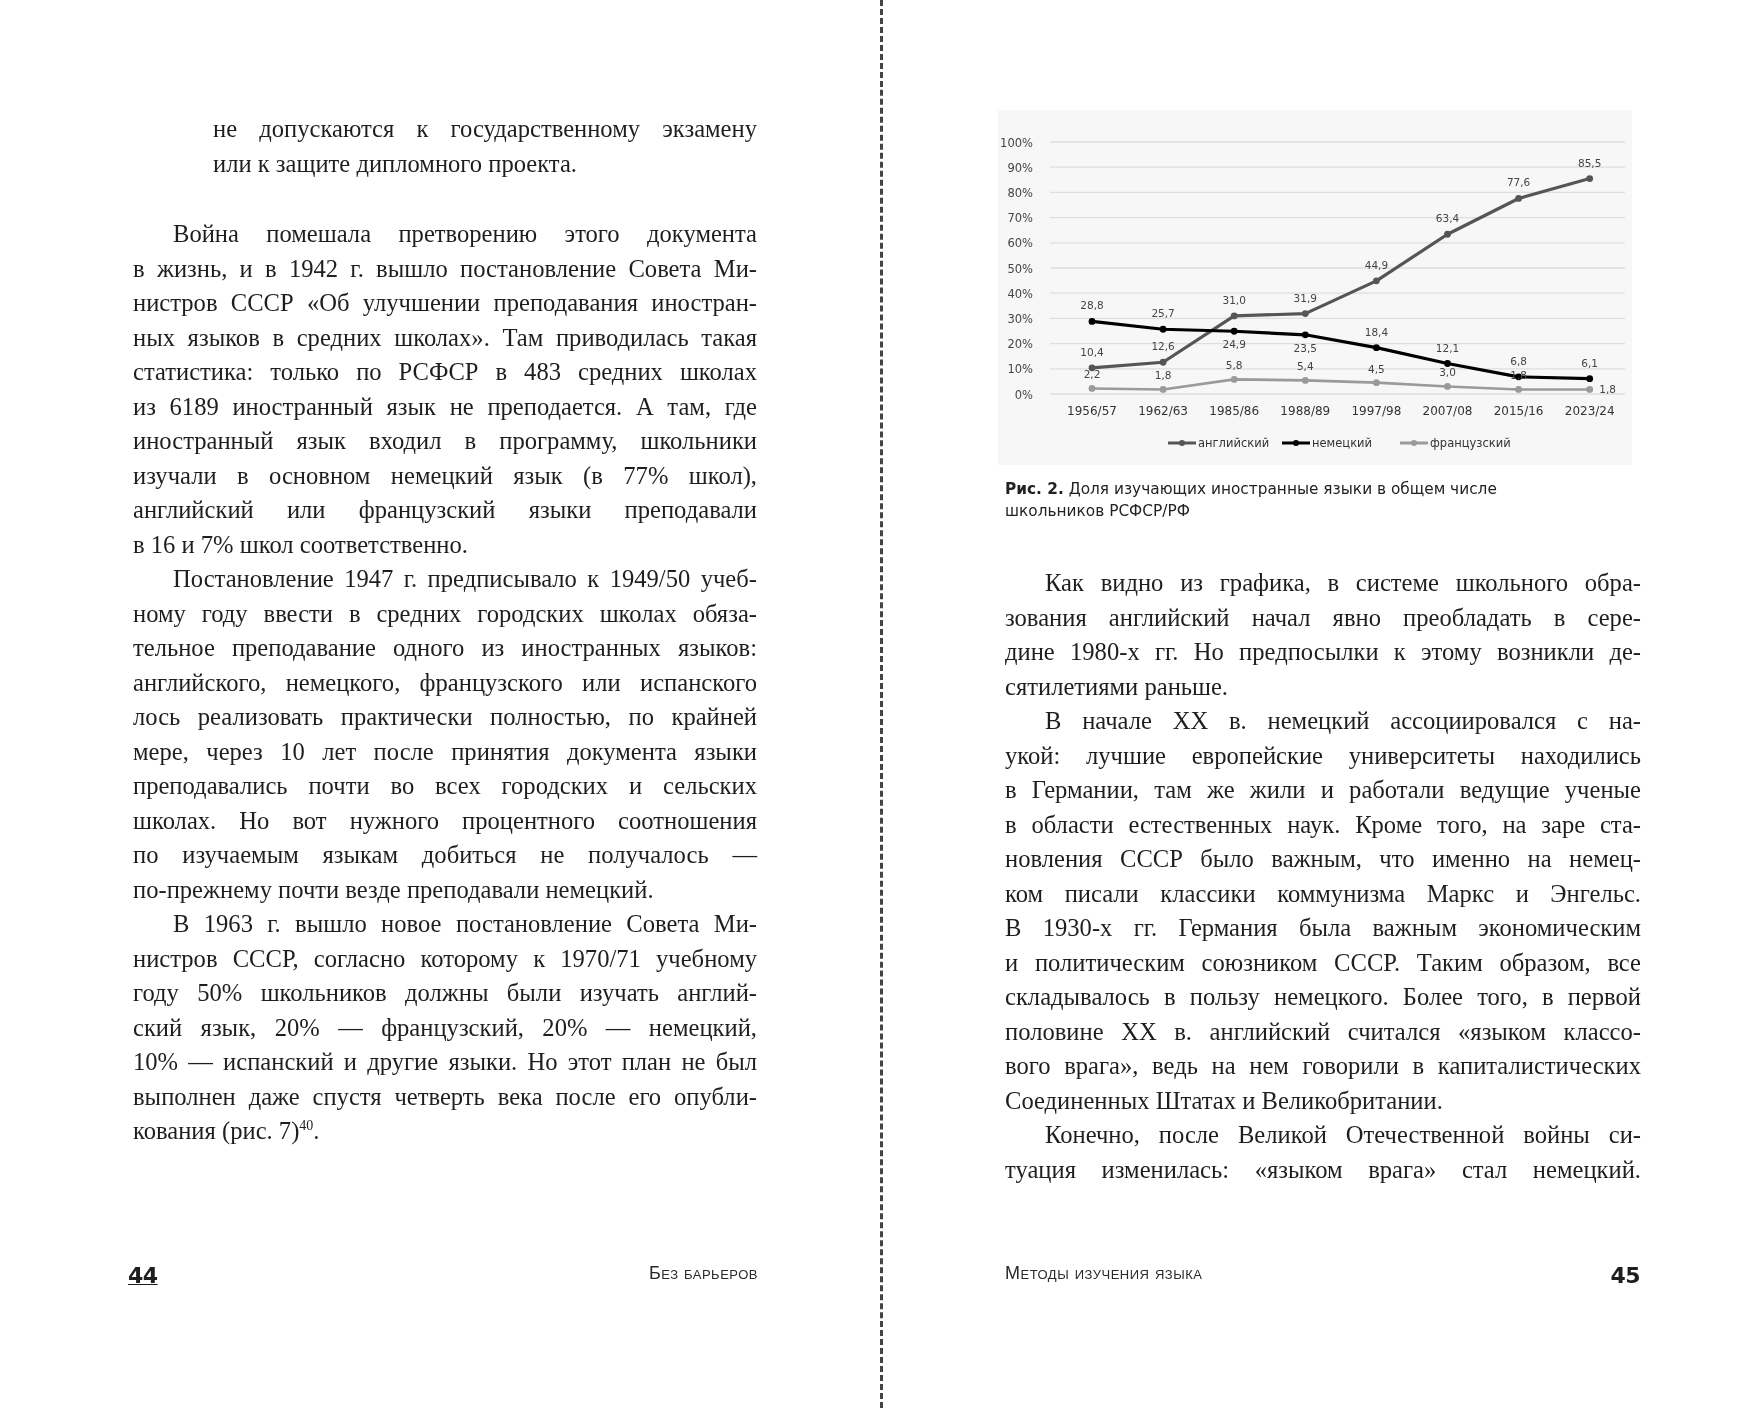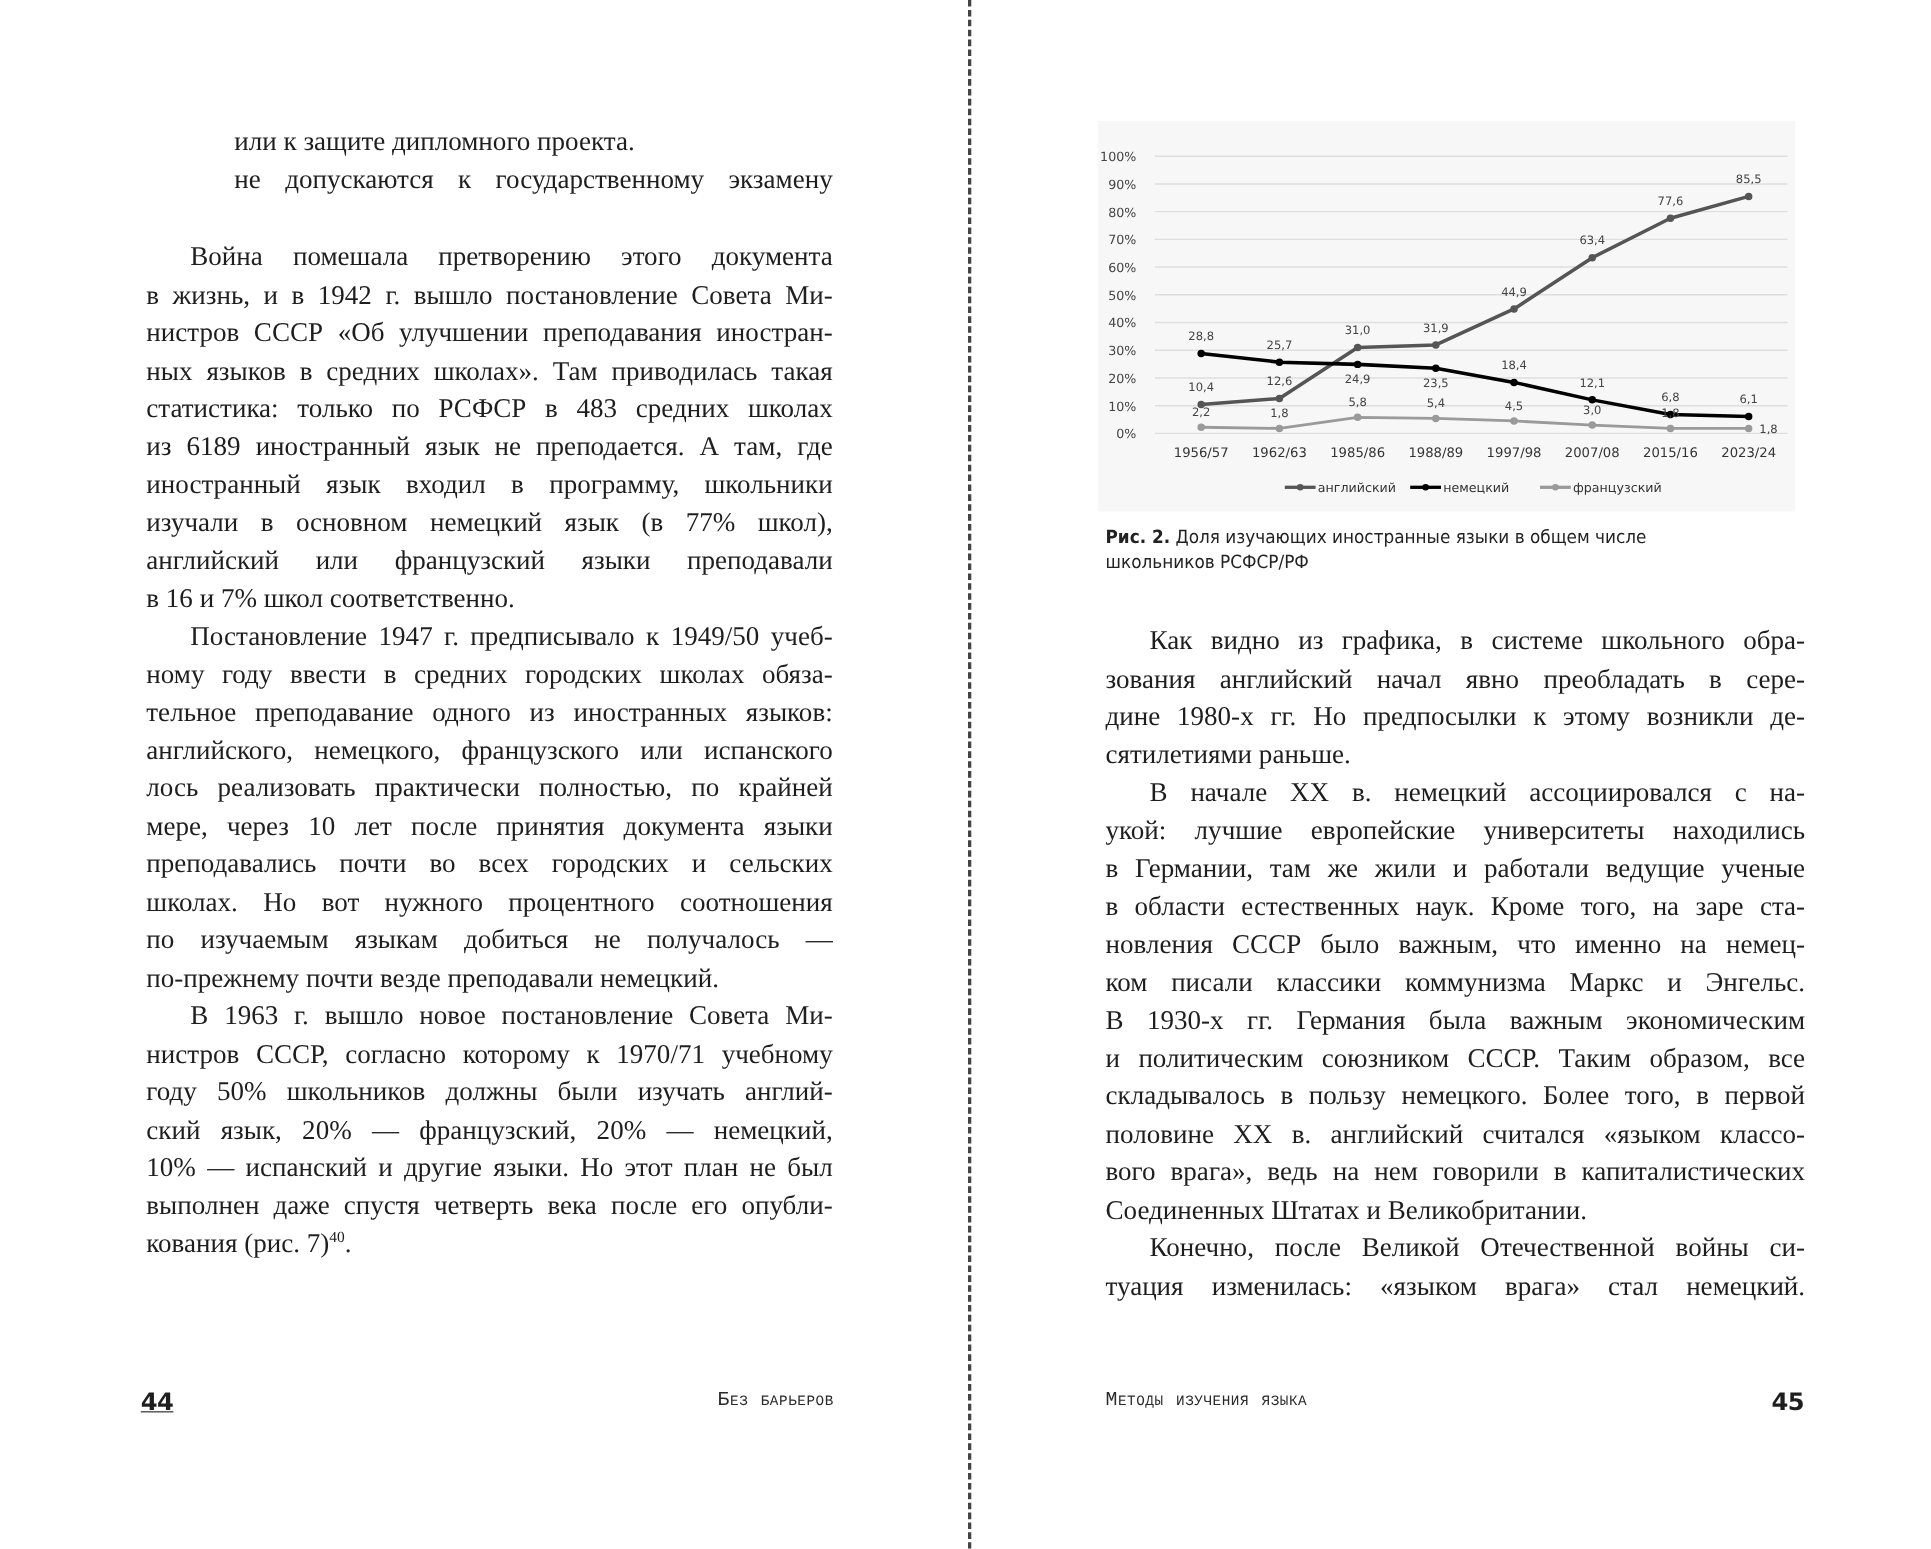"или к защите дипломного проекта." div.line { order: before "не допускаются к государственному" -> after "не допускаются к государственному" }
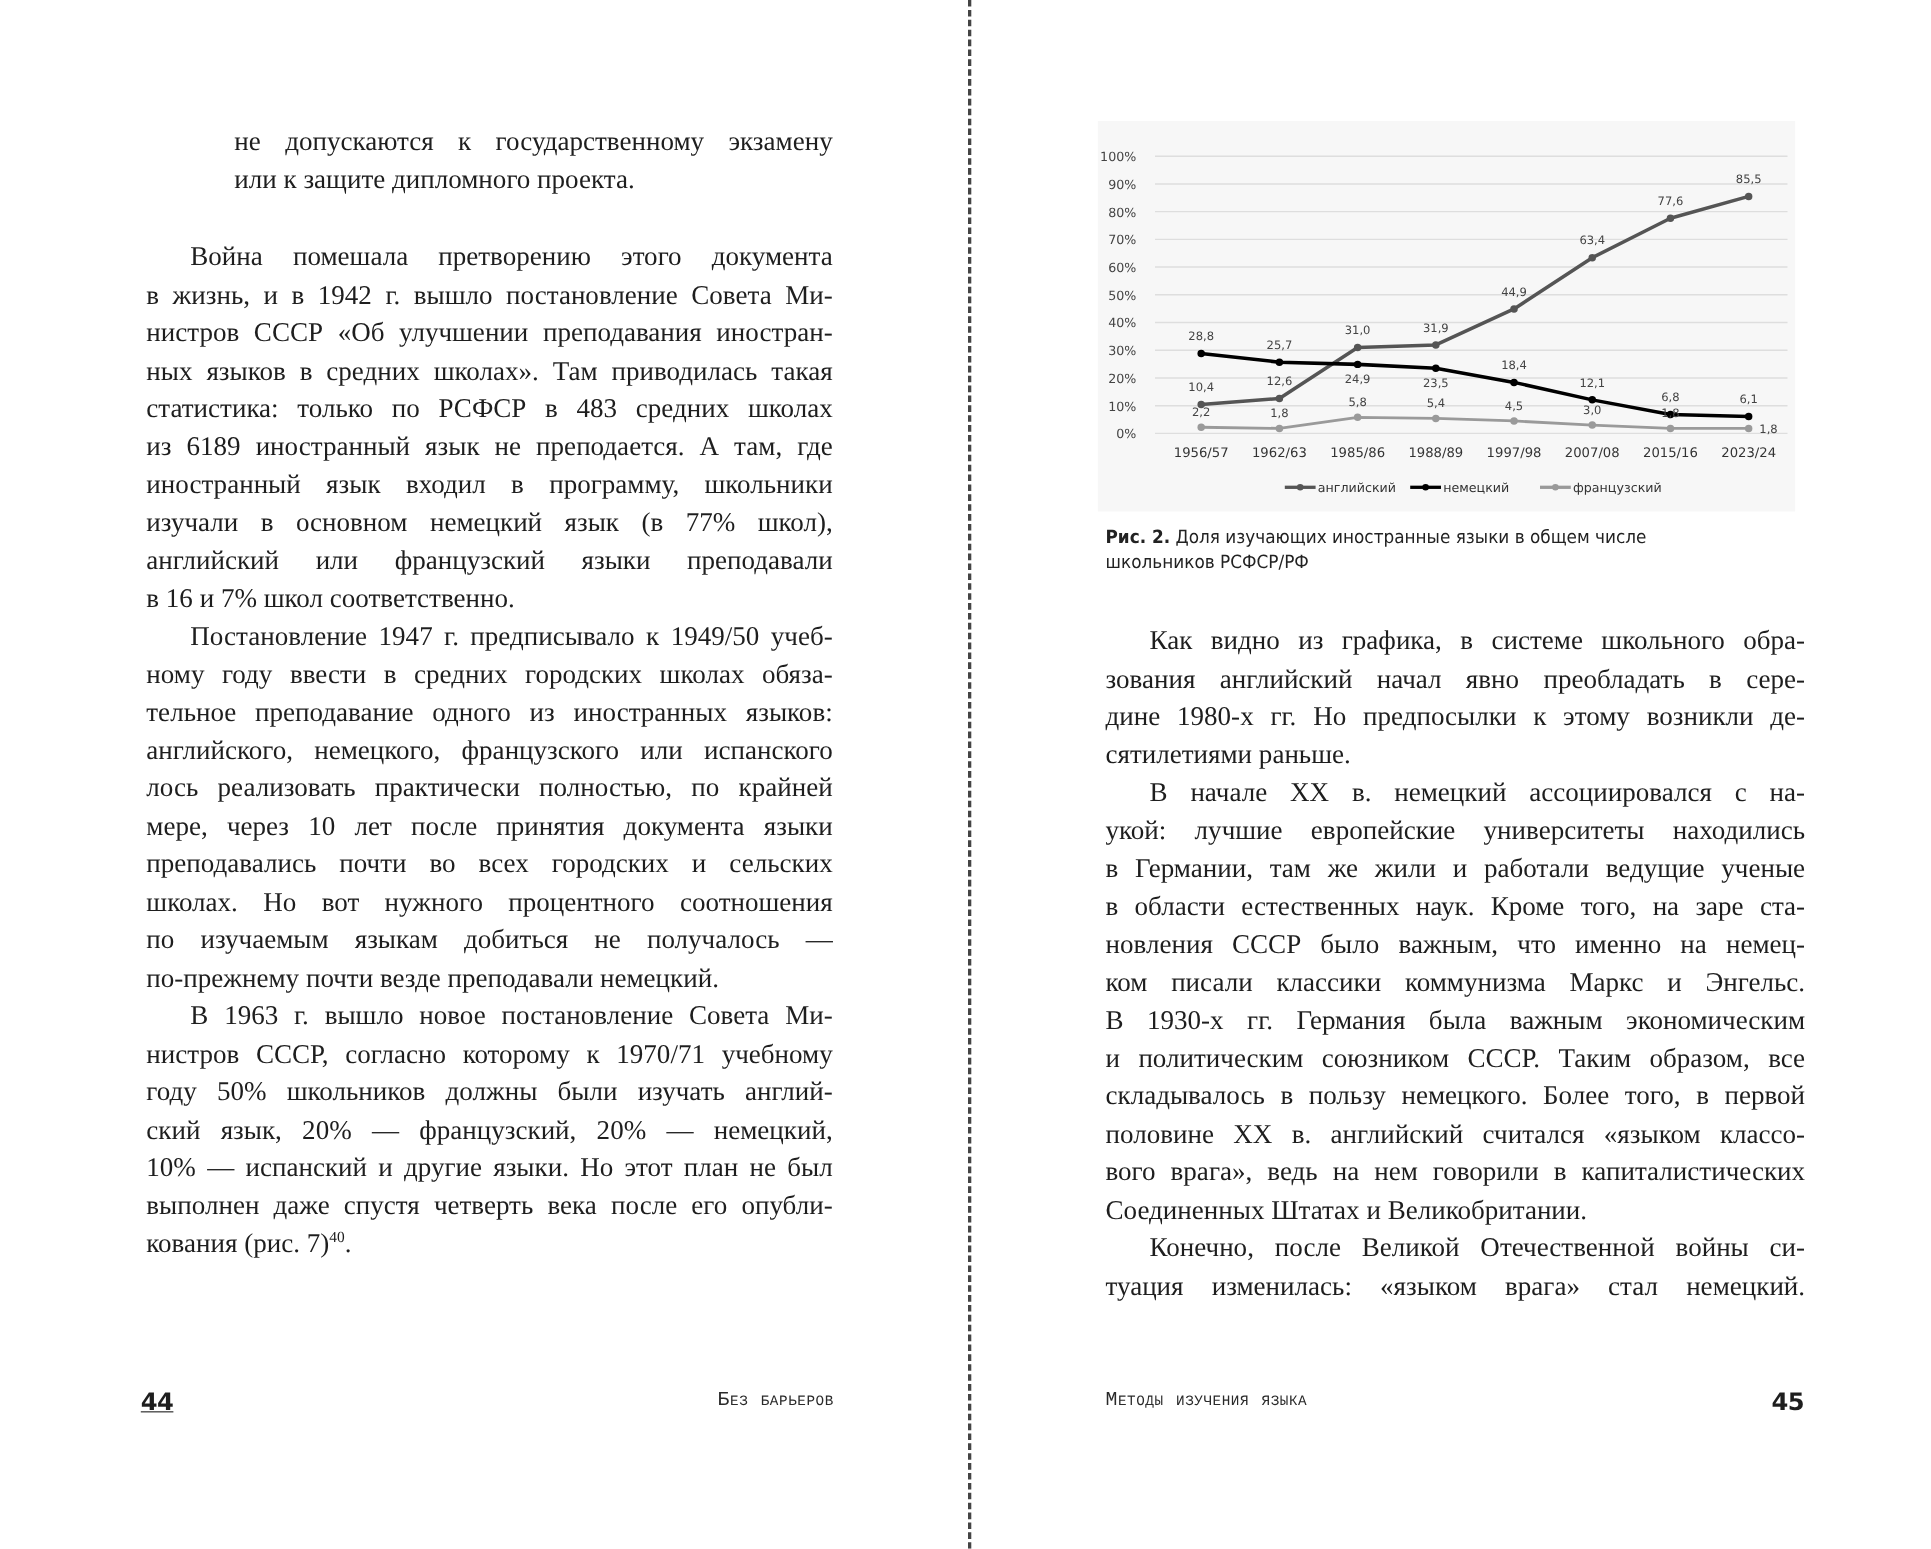"Без барьеров" .running { font-family: Liberation Mono, monospace -> Liberation Sans, sans-serif }
